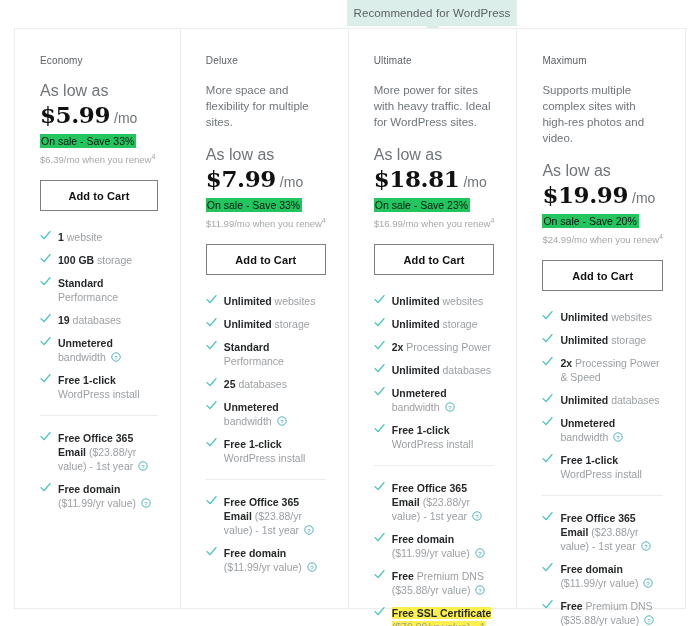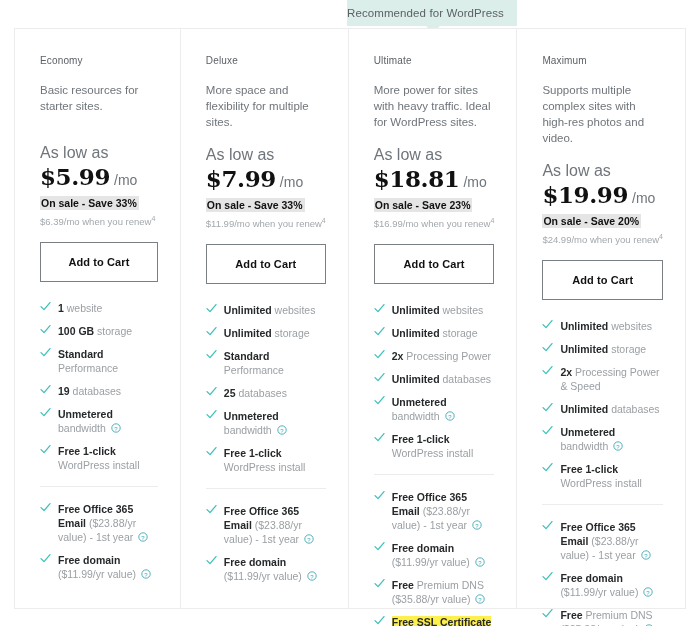"Recommended for WordPress" .rec-banner { justify-content: none -> center }
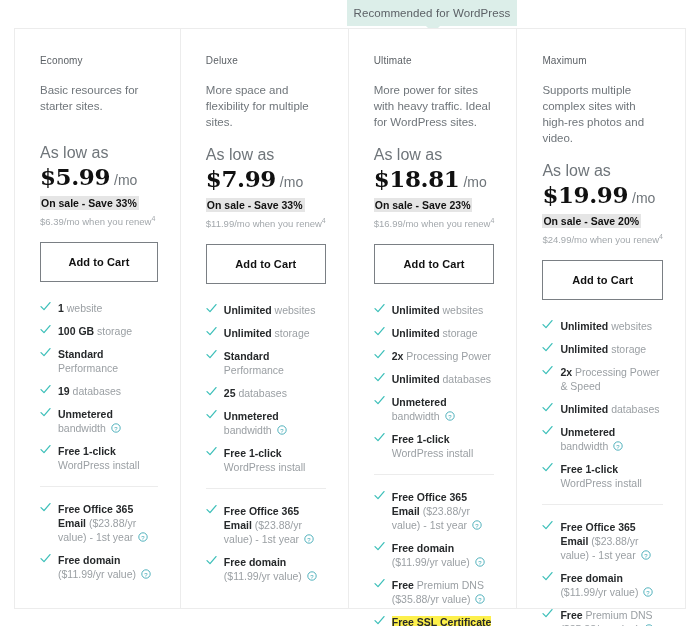"Basic resources for starter sites." div.plan-desc { html: <div>Basic resources for starter sites.</div> -> none }
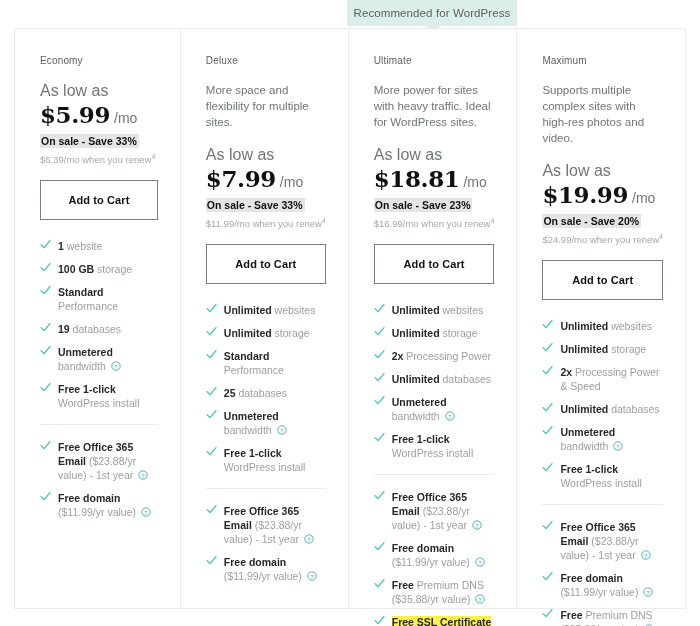"On sale - Save 33%" .sale { background: #e5e5e5 -> #22c55e; font-weight: bold -> normal }
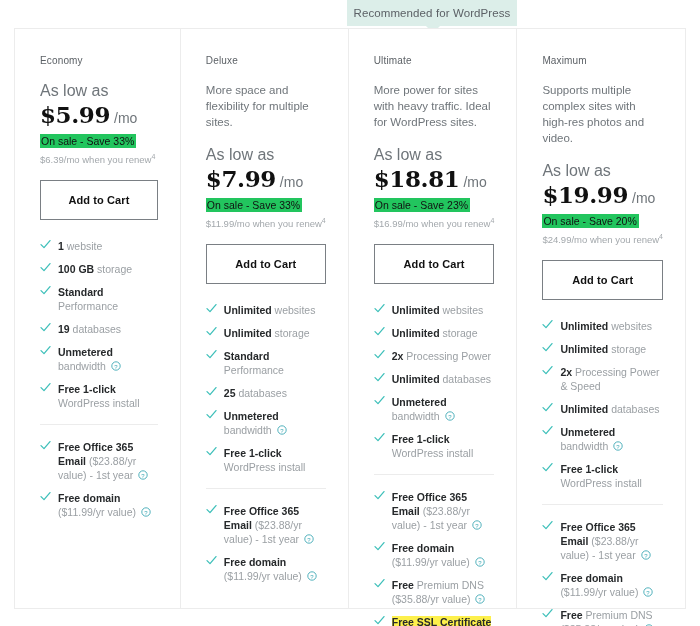"Add to Cart" .cart-btn { height: 40px -> 31px }
